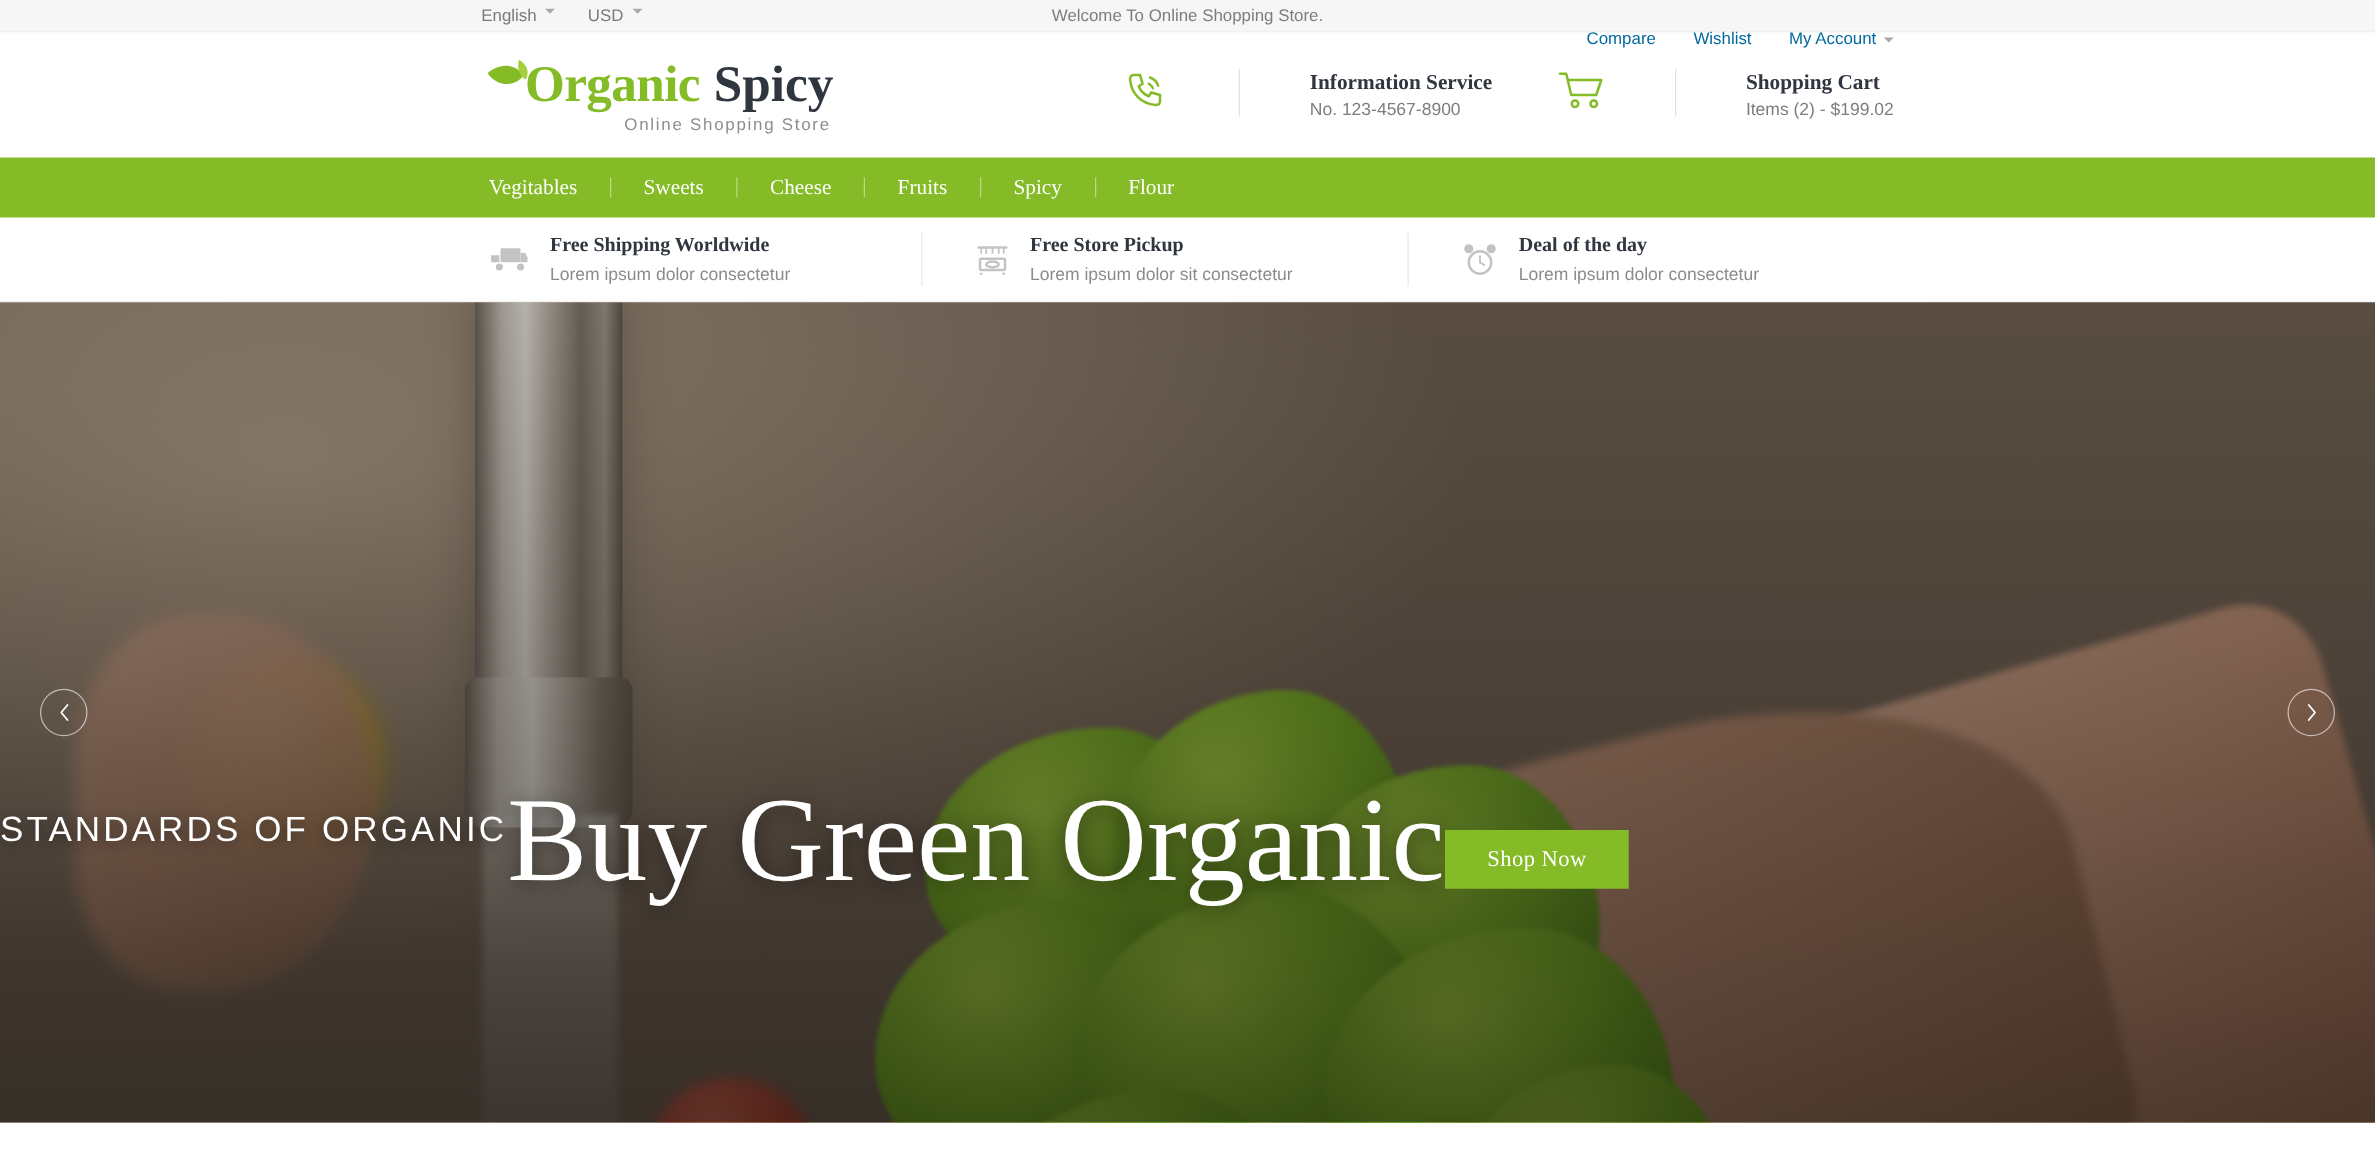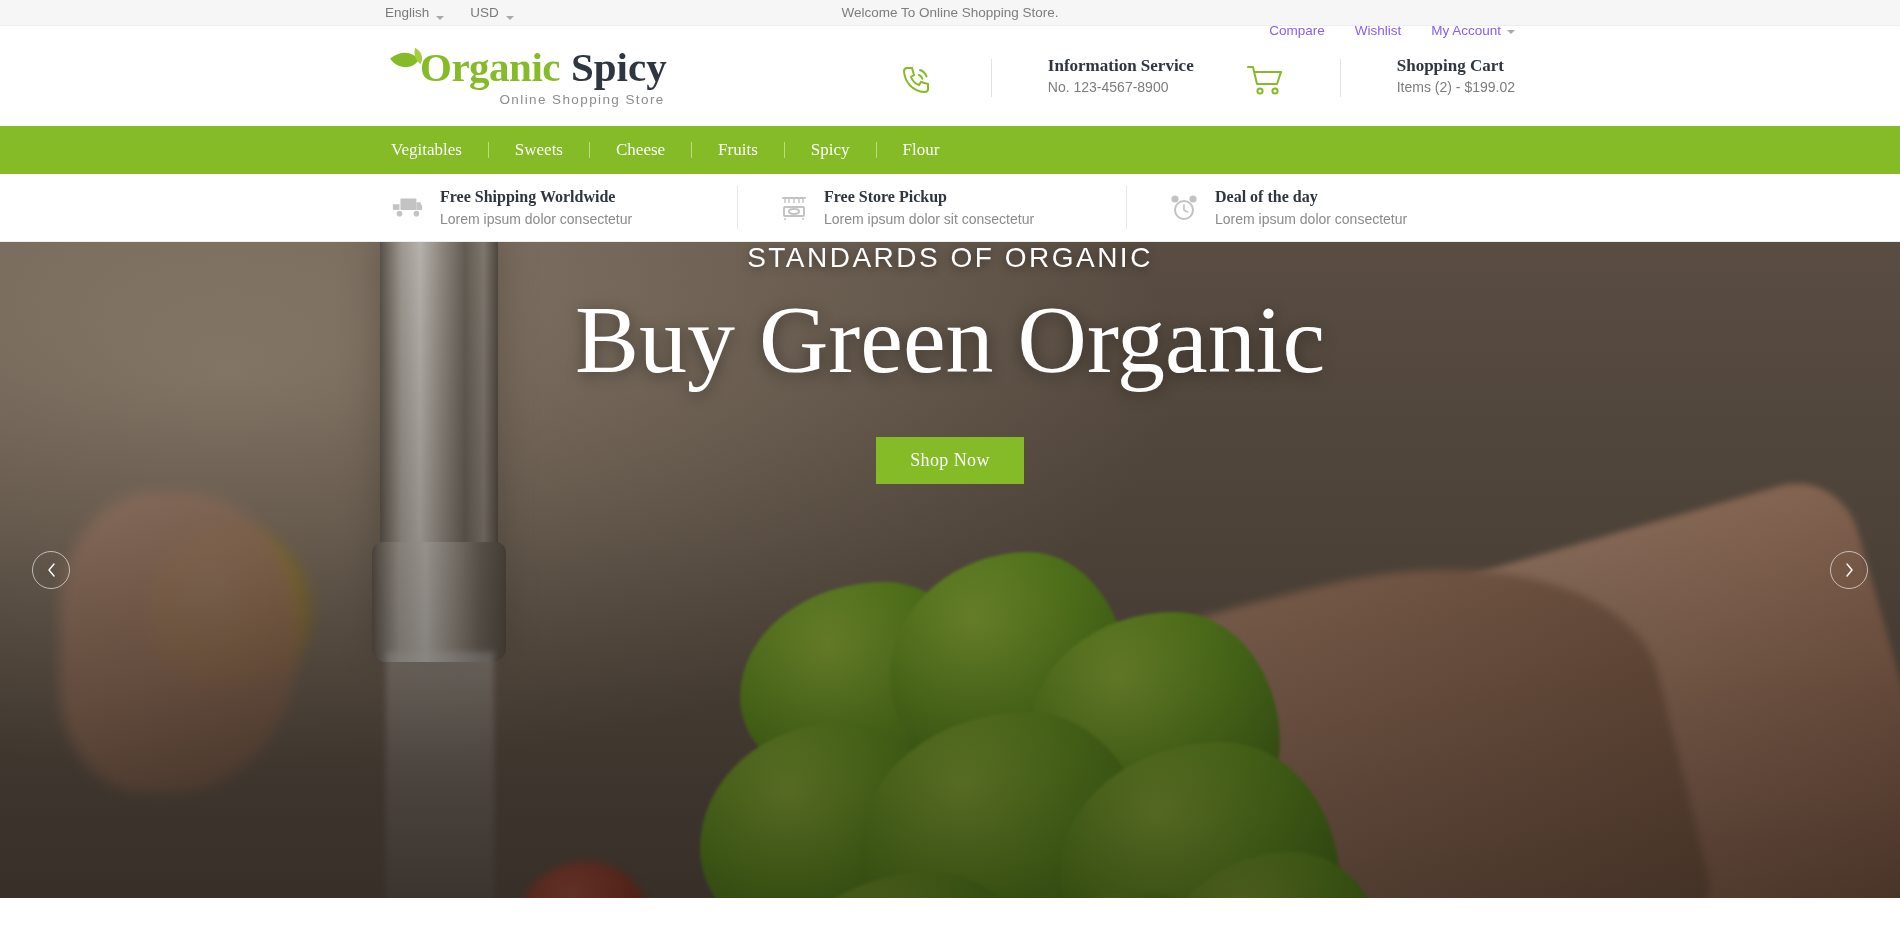"English" .topbar-sel { align-items: flex-end -> flex-start }
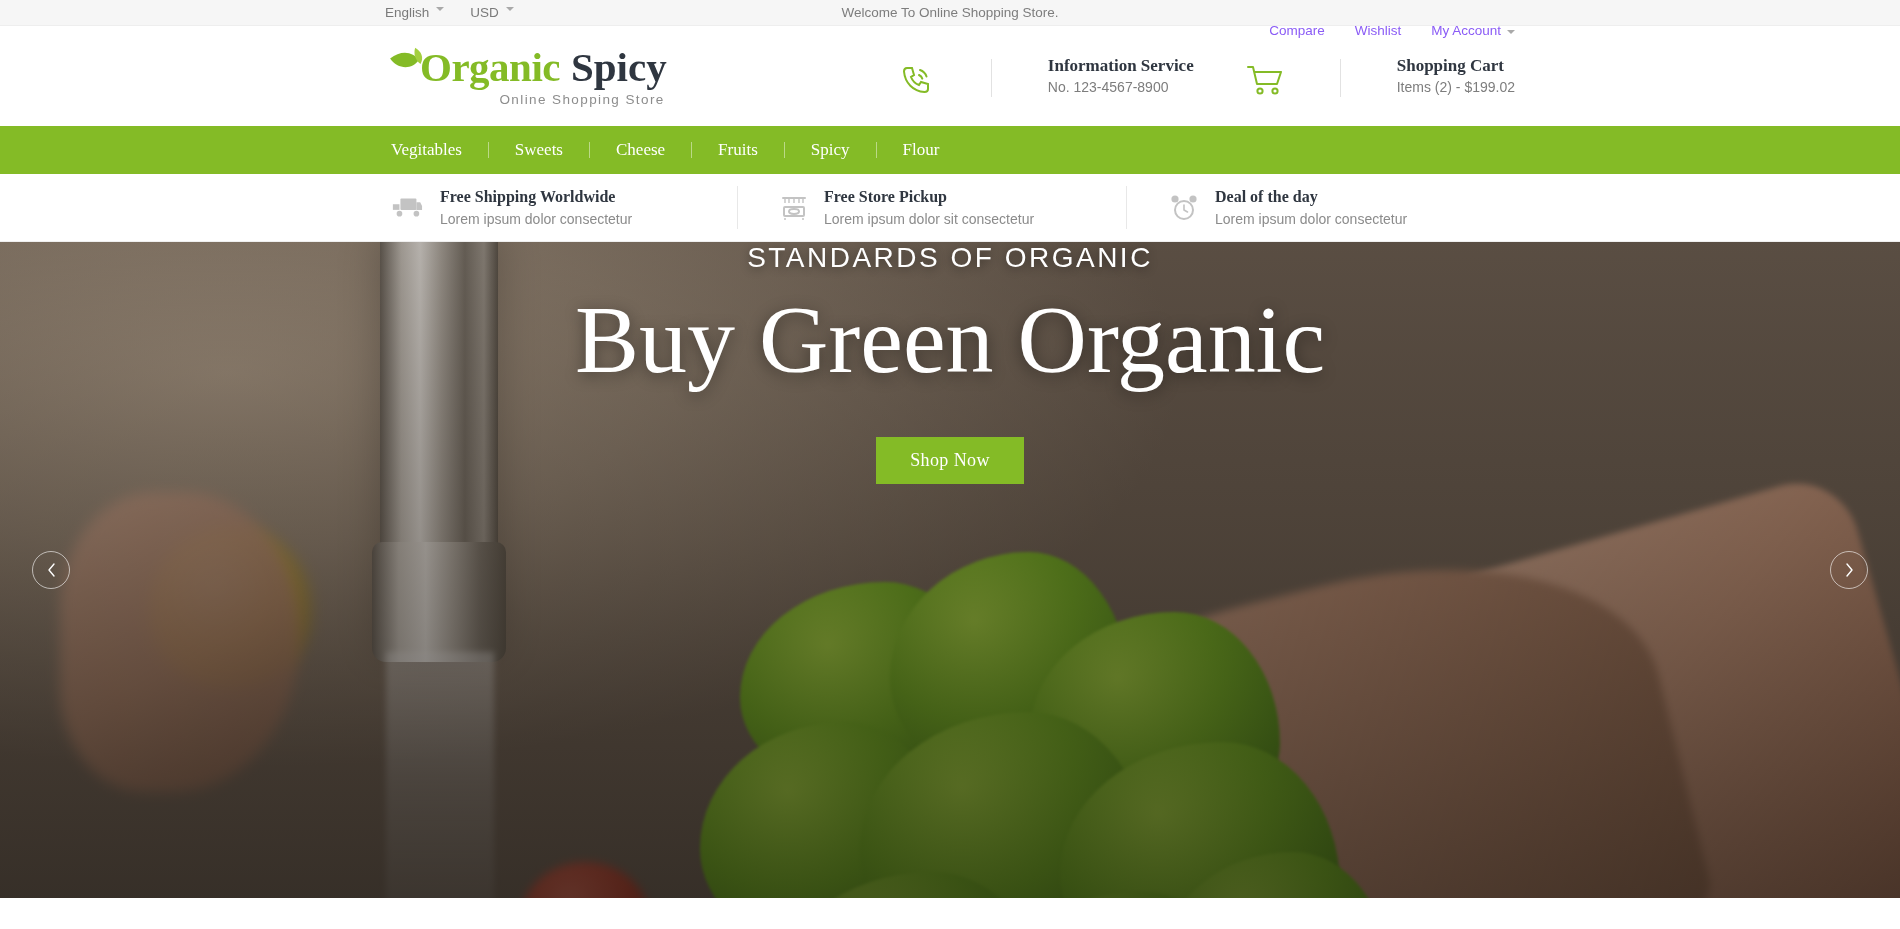"Compare" .topbar-right a { color: #8b5cf6 -> #0369a1 }
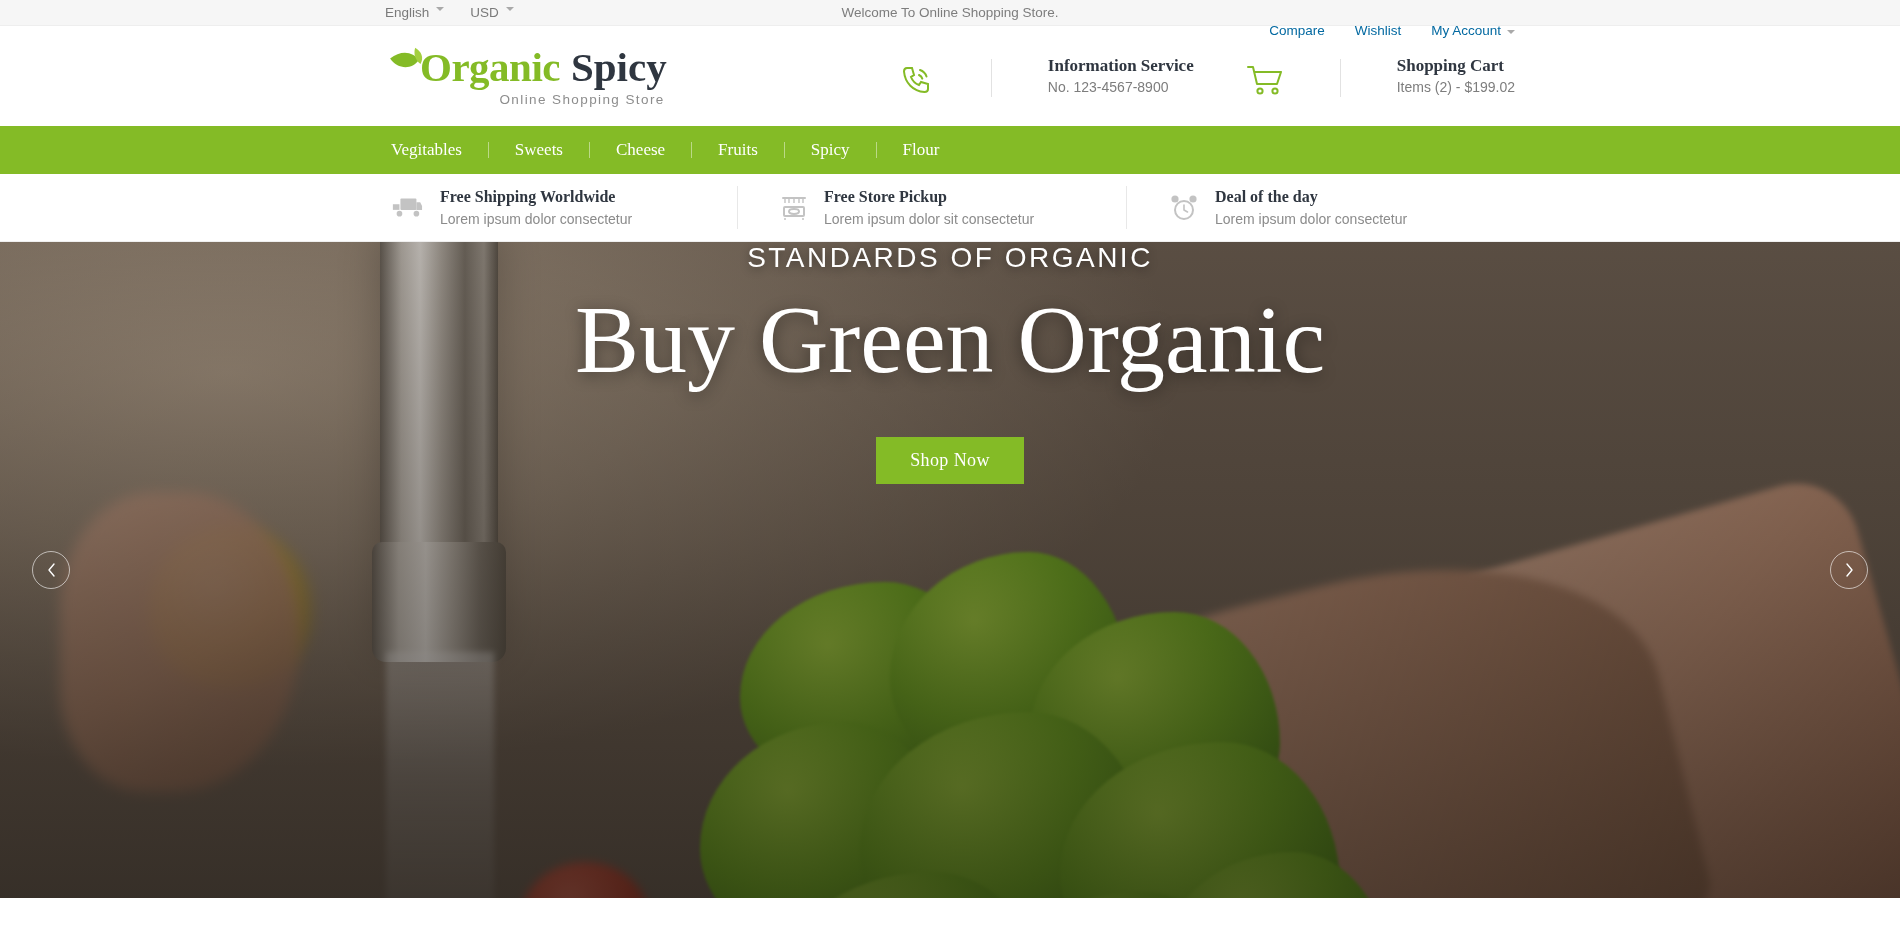"Information Service" .hr-block { align-items: flex-end -> flex-start }
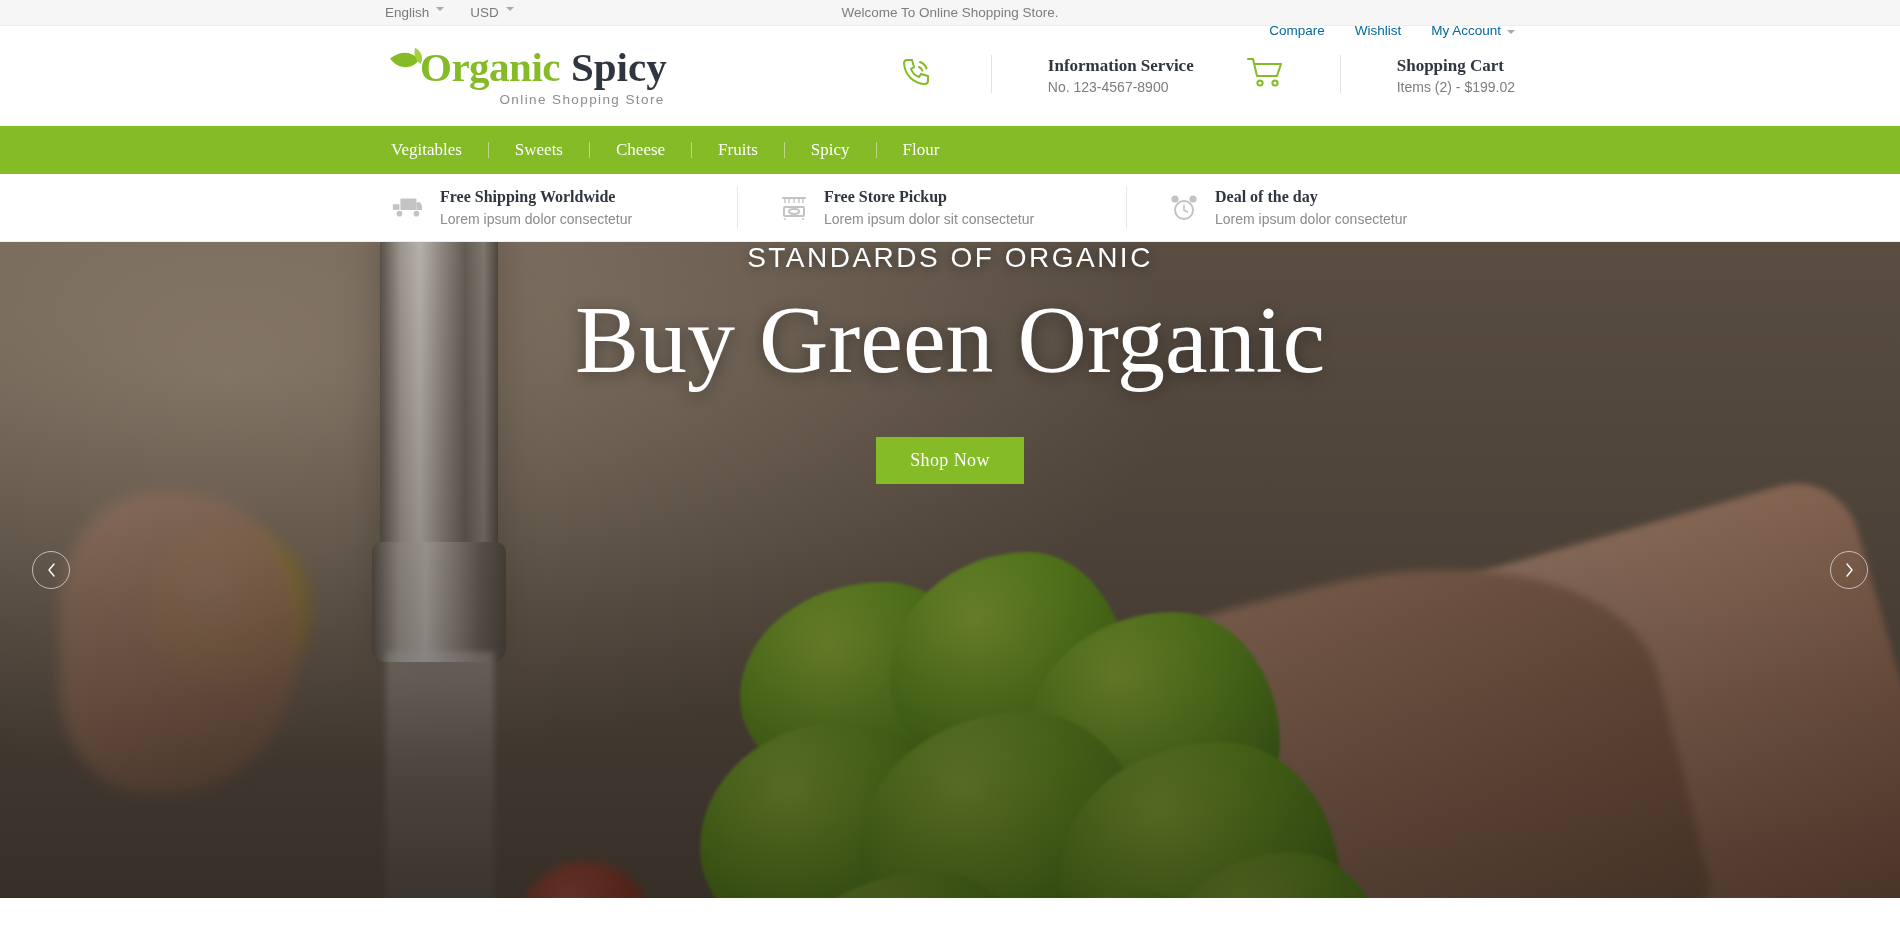"STANDARDS OF ORGANIC" .hero-inner { flex-direction: column -> row; padding-top: none -> 188px }
